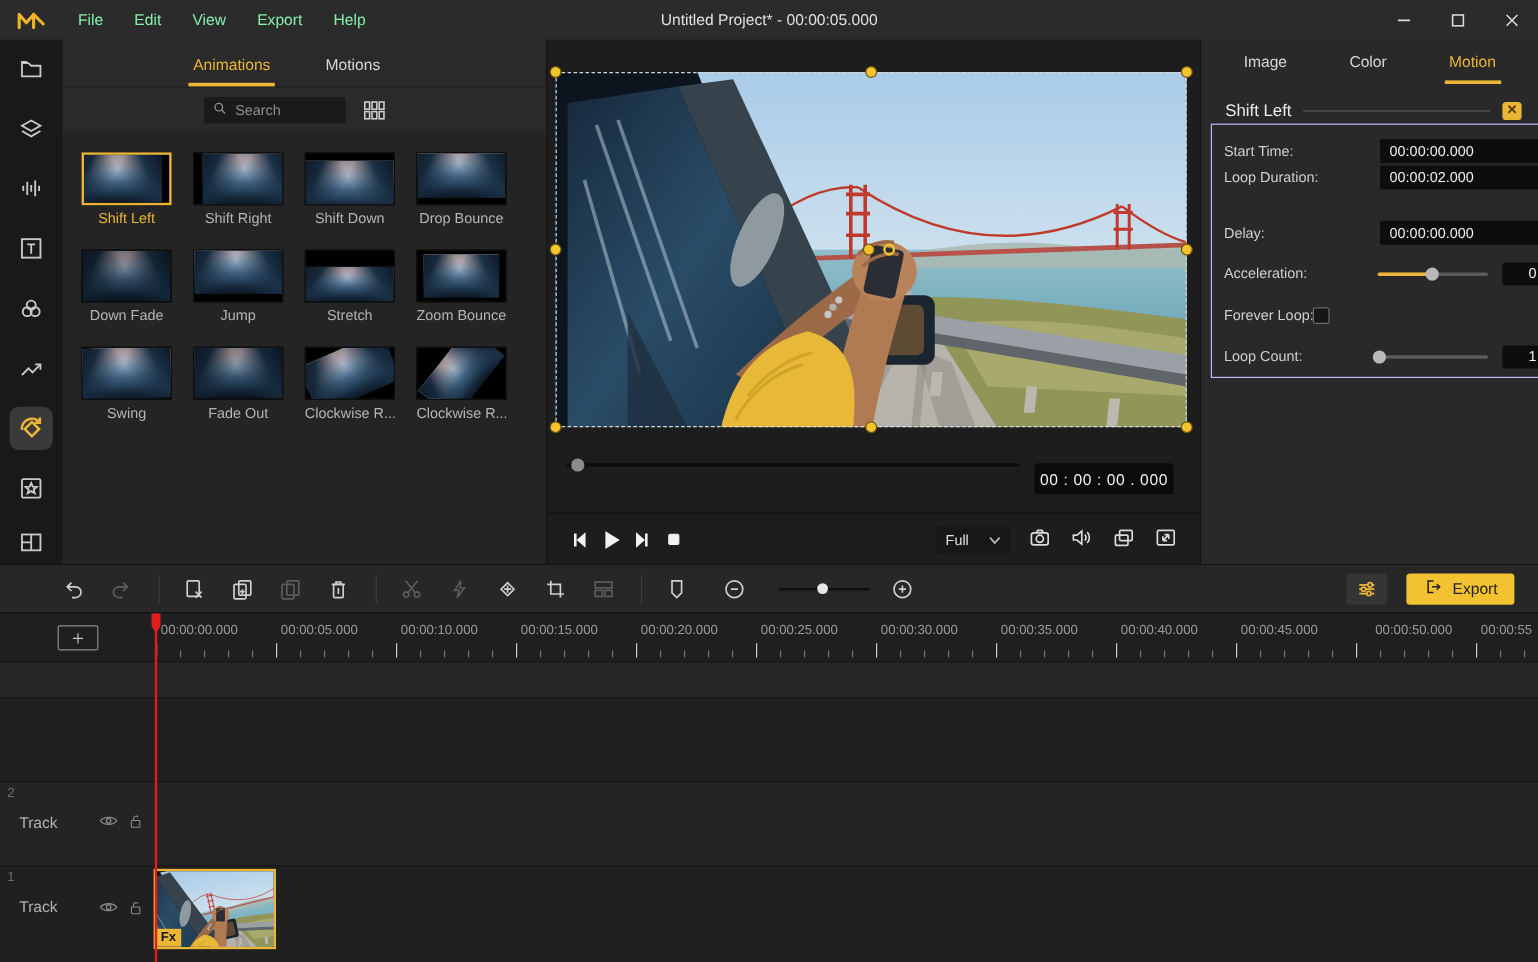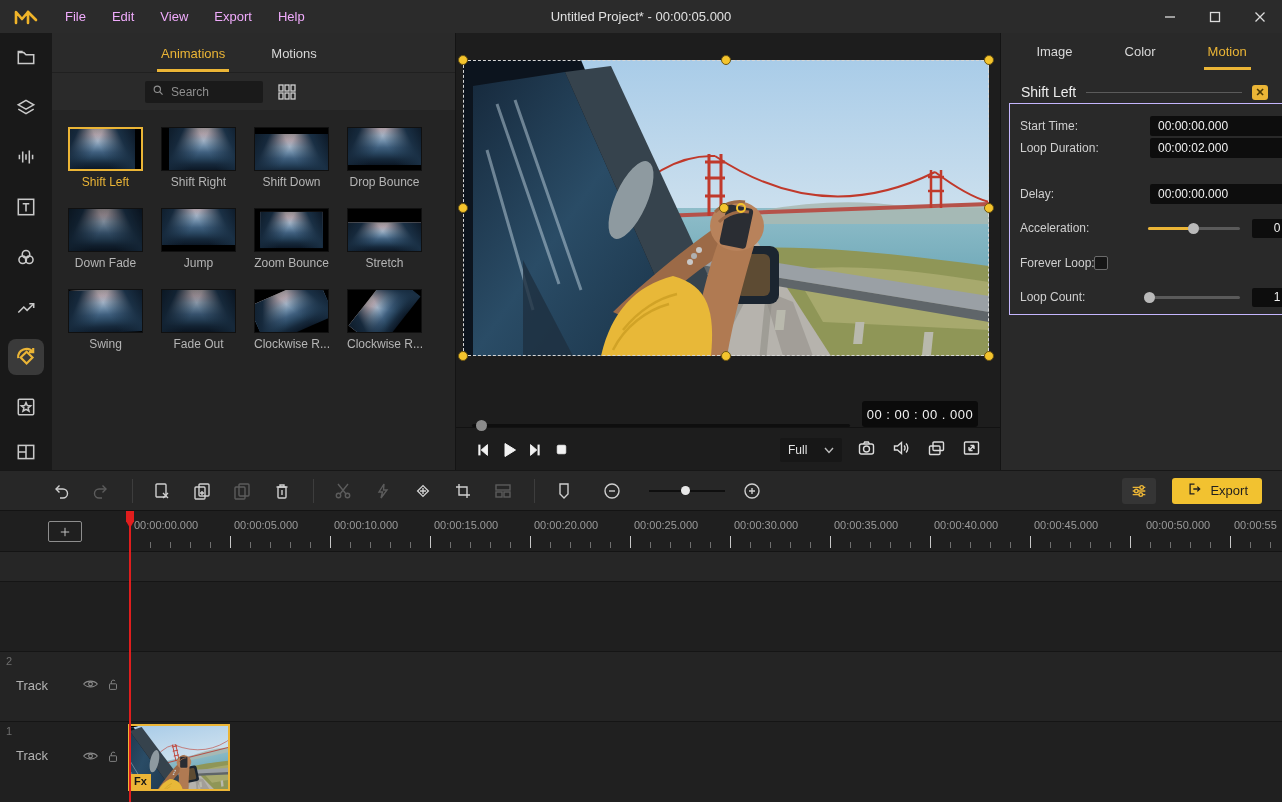"File" .menu { color: #f0abfc -> #86efac }
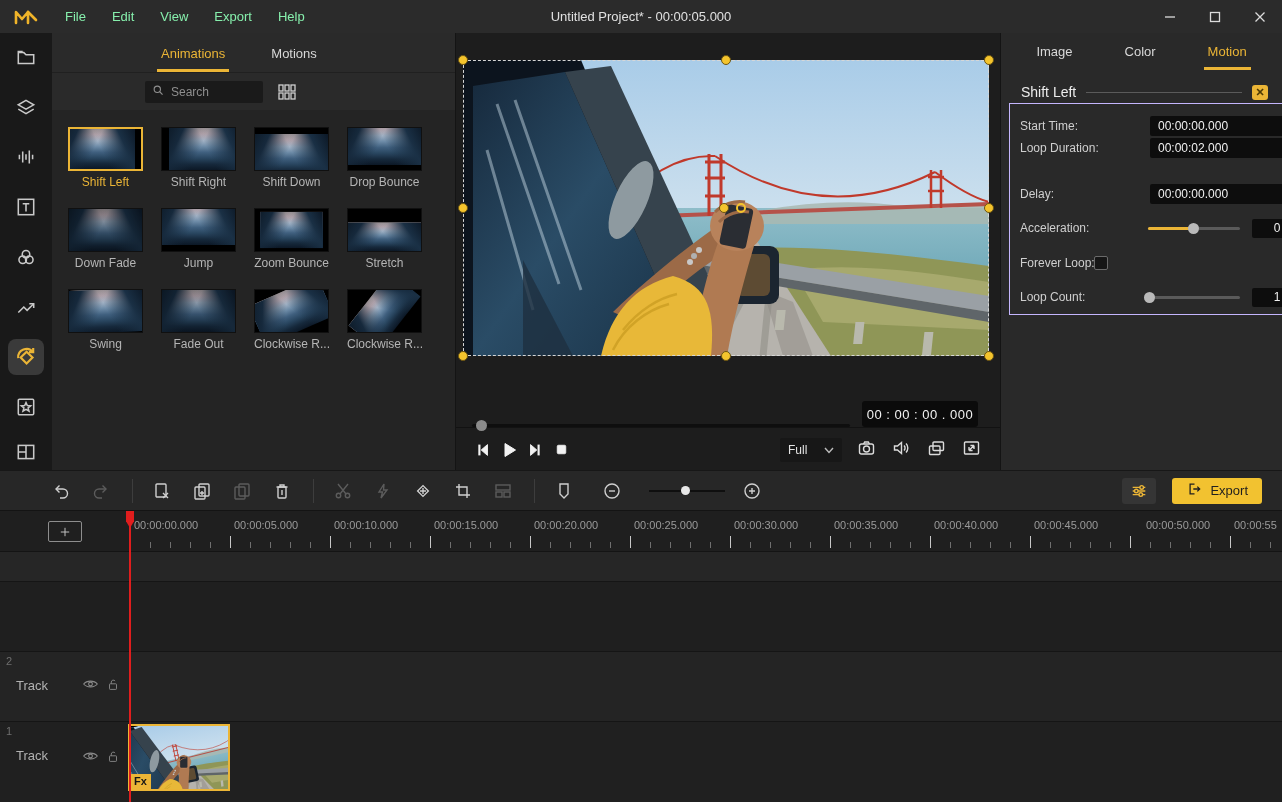"Search" .search-box { margin-left: 93px -> 118px }
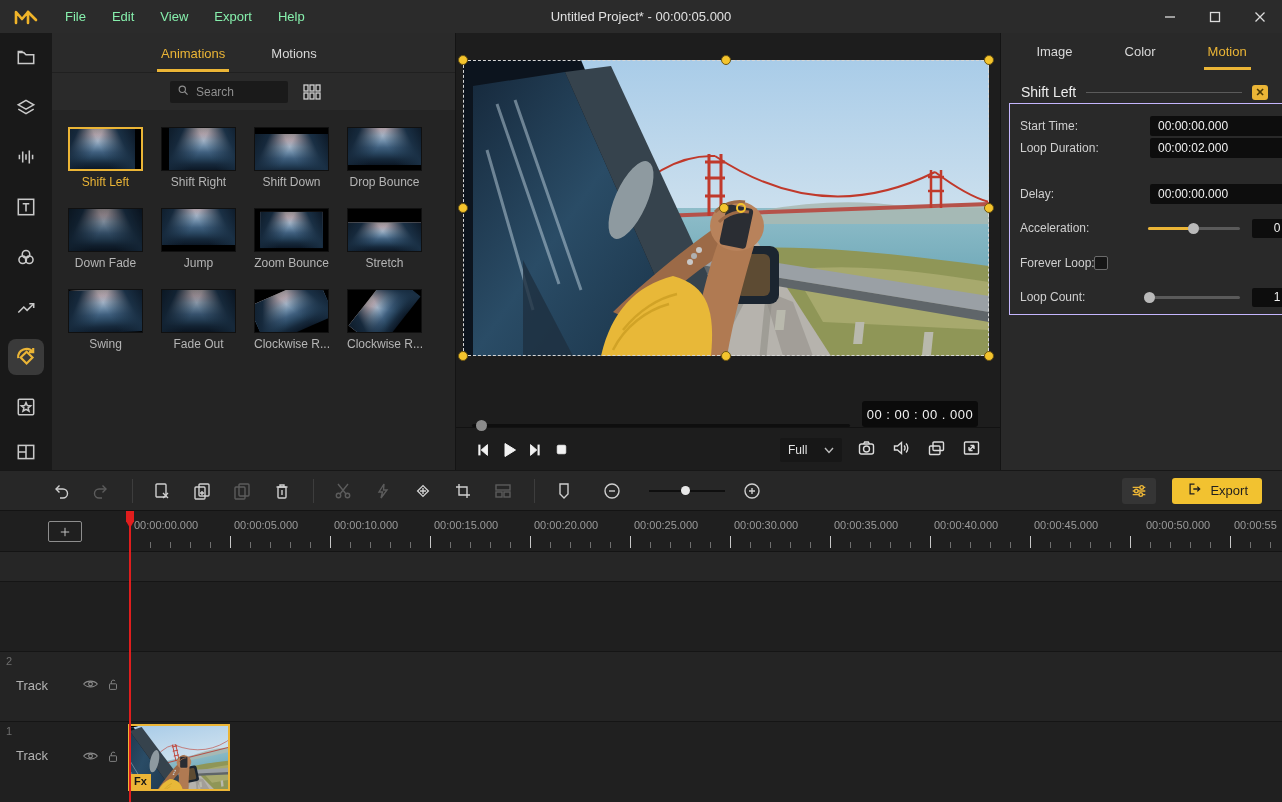"Zoom Bounce" div.anim-item { order: before "Stretch" -> after "Stretch" }
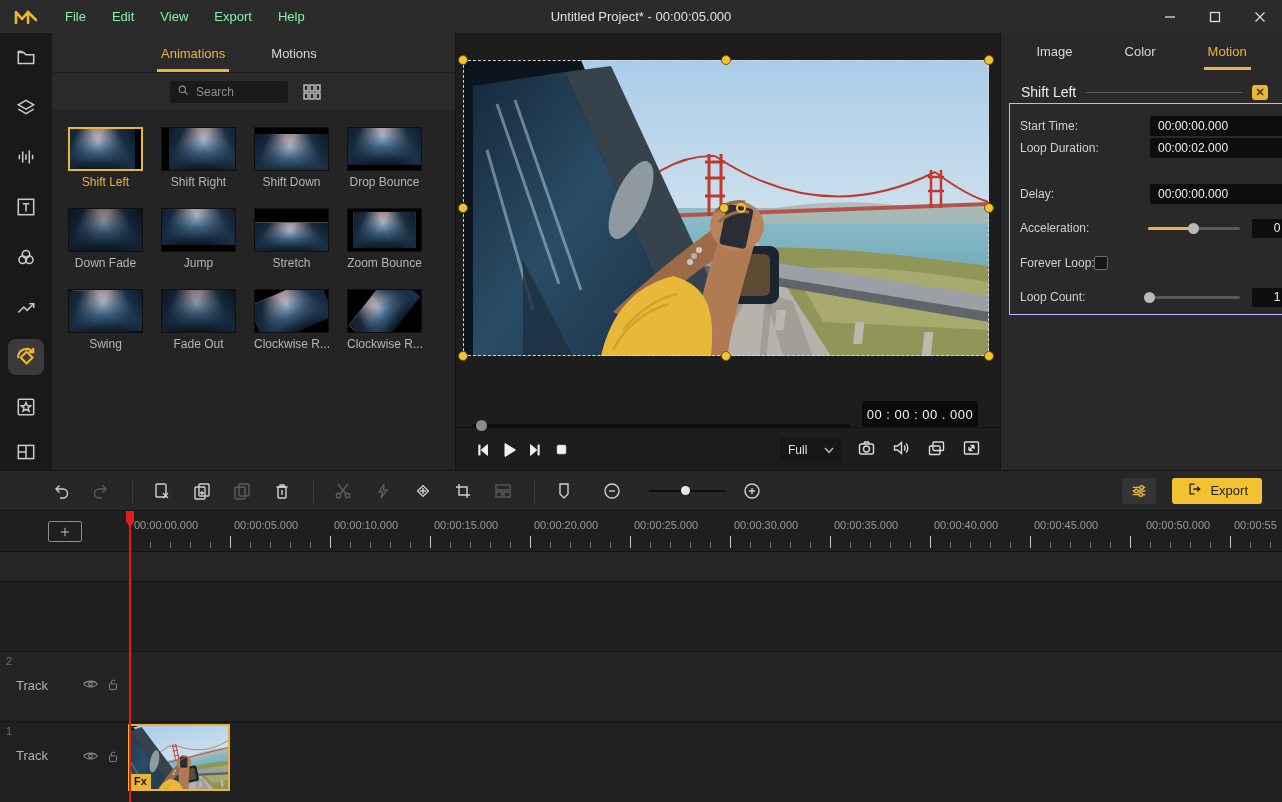"00 : 00 : 00" .scrub-row { align-items: flex-end -> flex-start }
